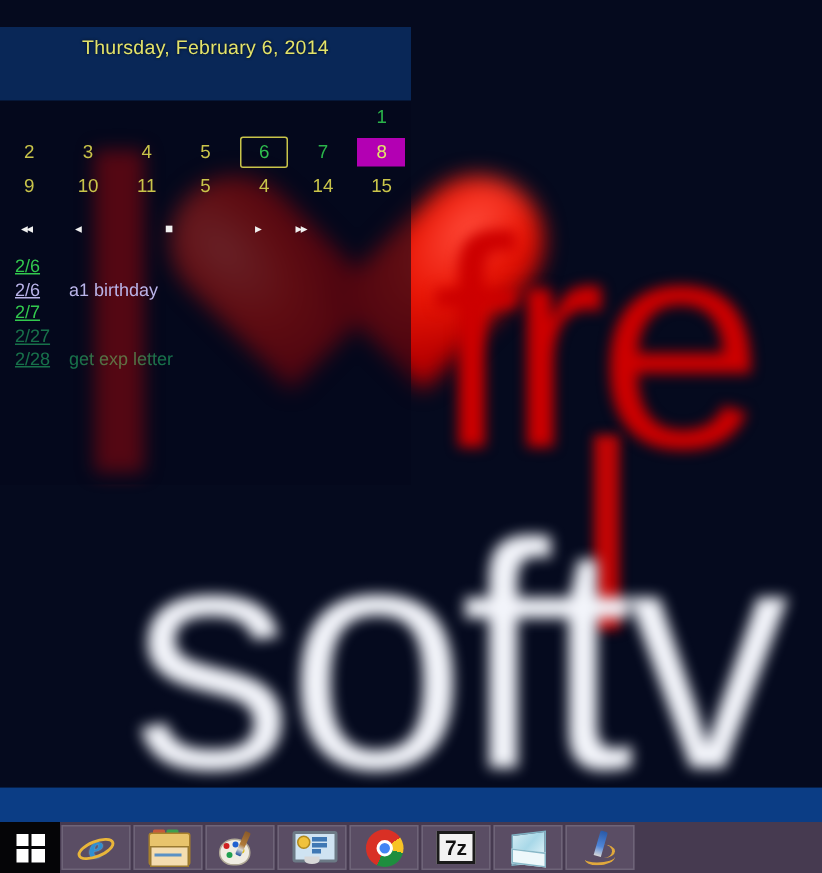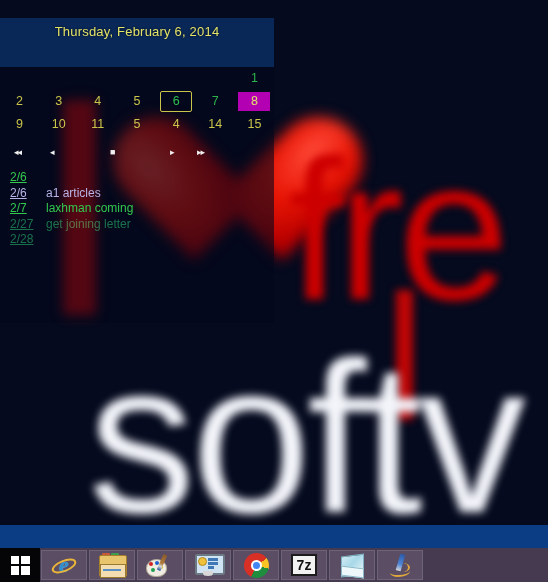"a1 articles" span.ev-text { text: articles -> birthday }
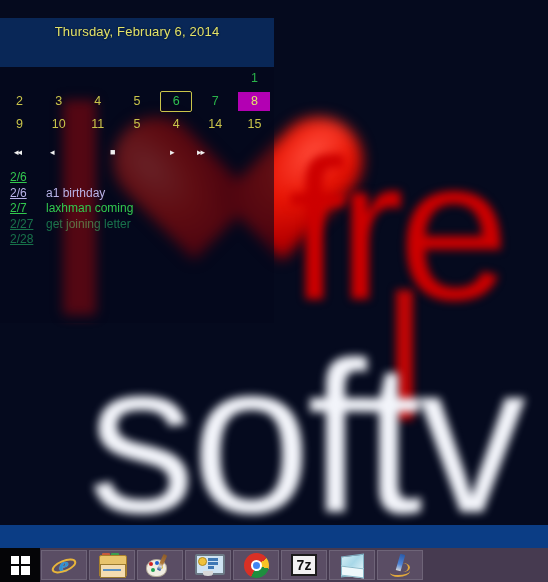"laxhman coming" span.ev-text { html: <span>laxhman coming</span> -> none }
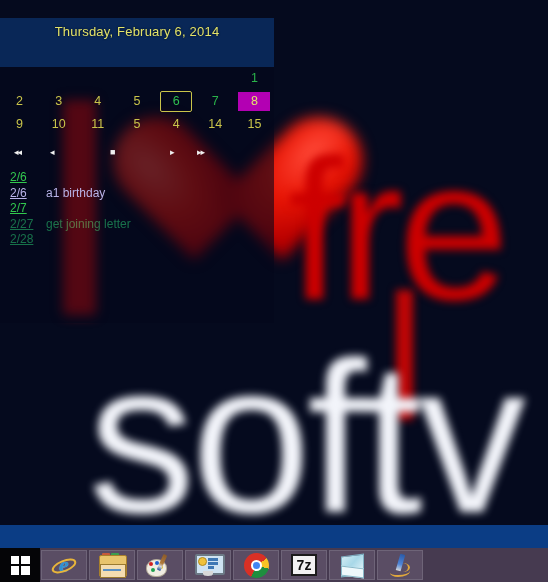"get joining letter" span.ev-text { html: <span>get joining letter</span> -> none }
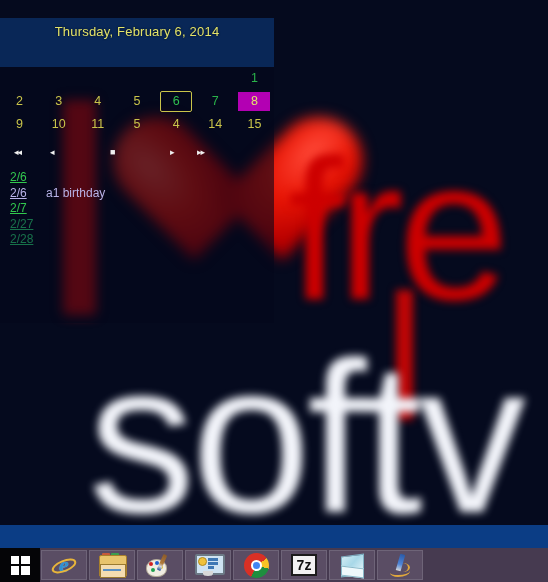"get exp letter" span.ev-text { html: none -> <span>get exp letter</span> }
